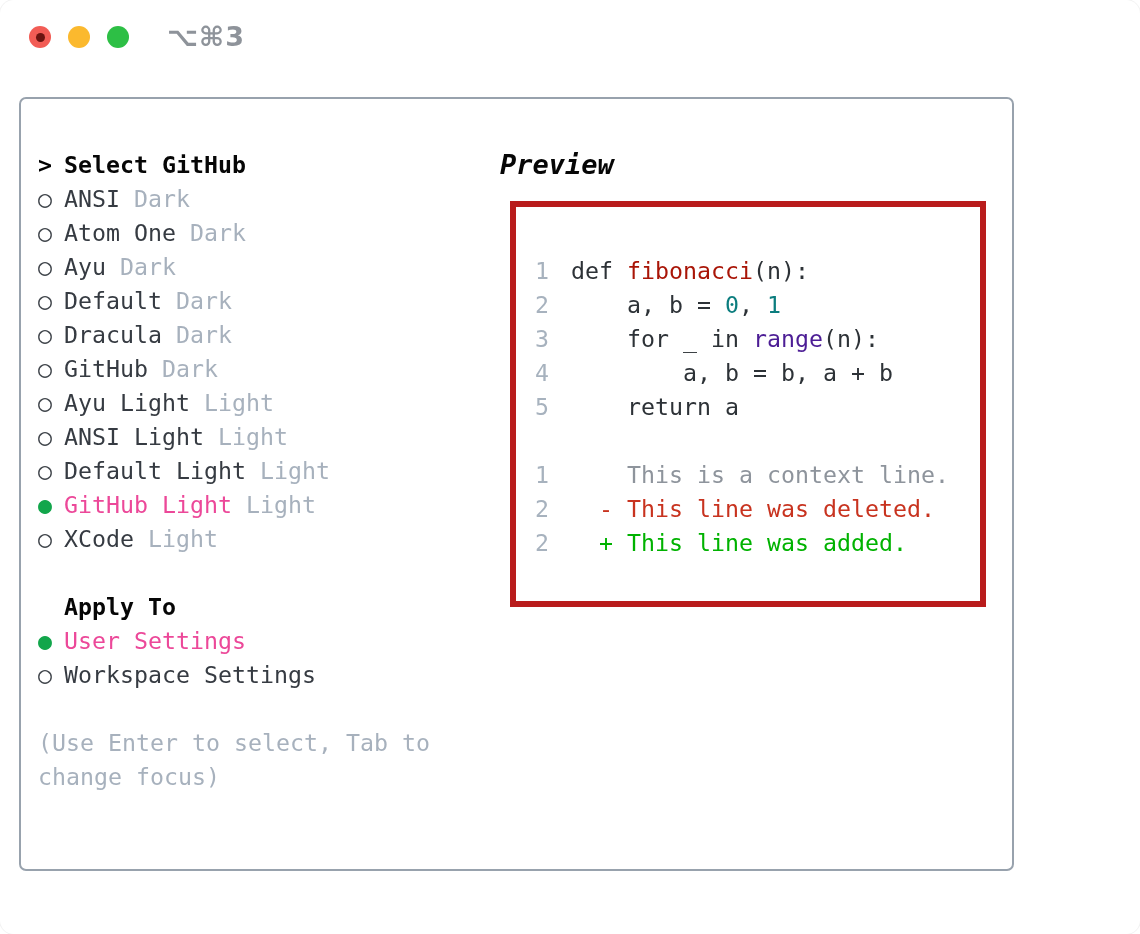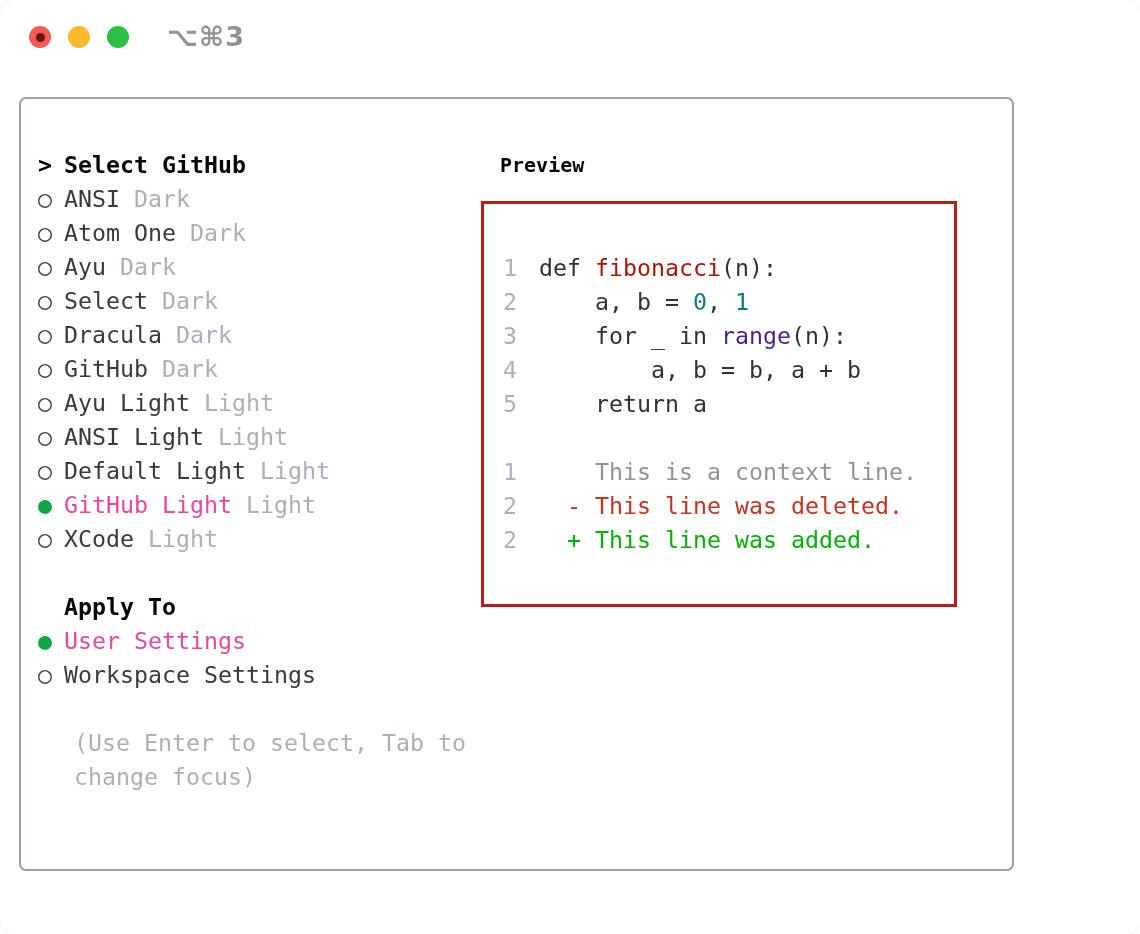"Preview" .preview-header { font-size: 20px -> 27px; font-style: none -> italic }
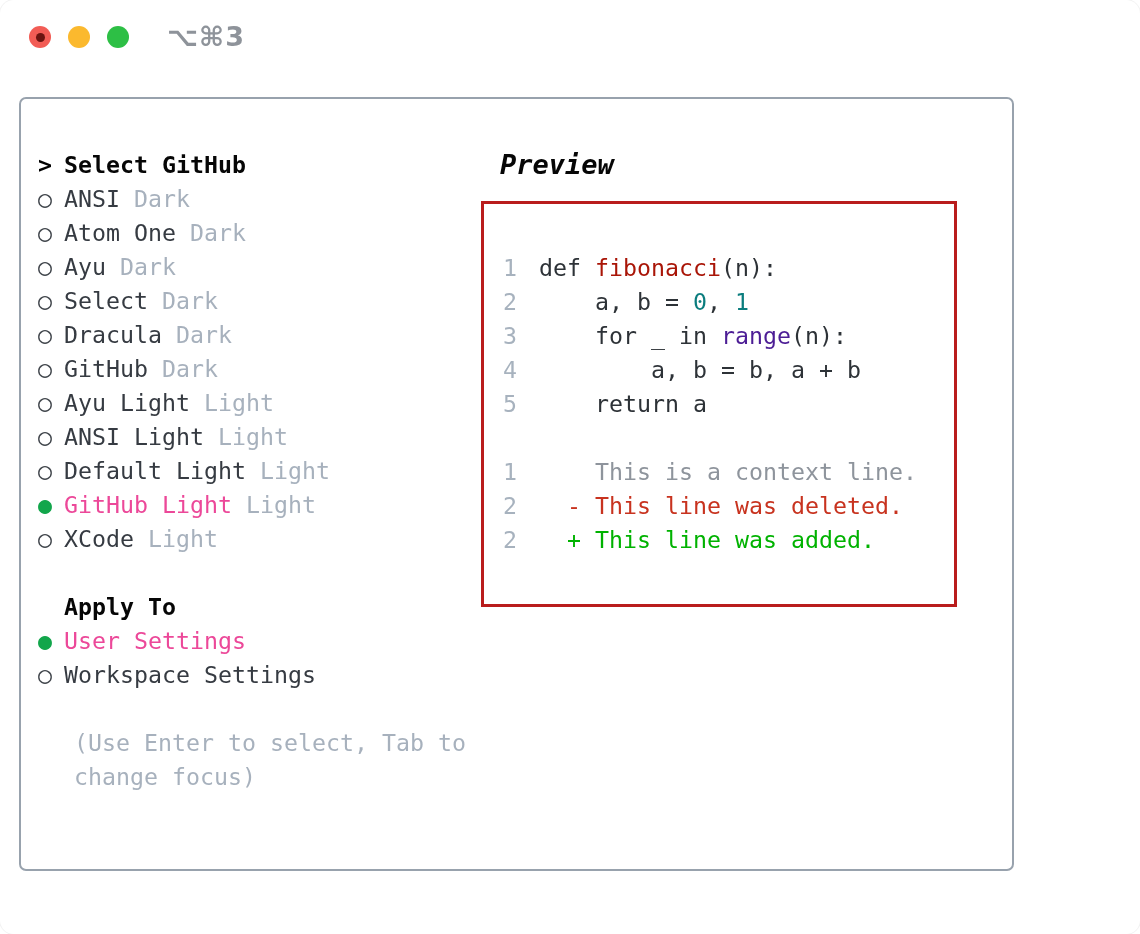"1 def fibonacci(n):" .preview-box { border: 3px solid #b91c1c -> 6px solid #b91c1c; left: 481px -> 510px }
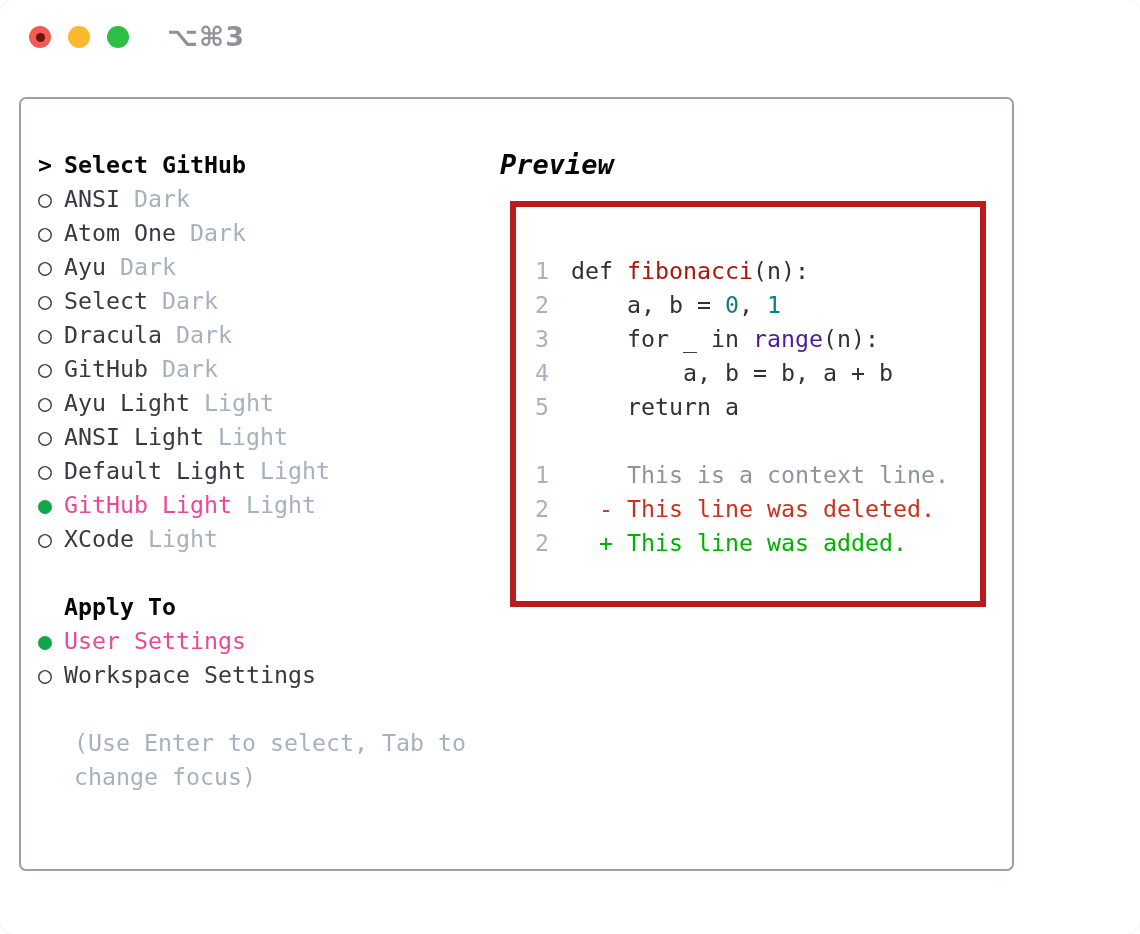"Select" span.label { text: Select -> Default }
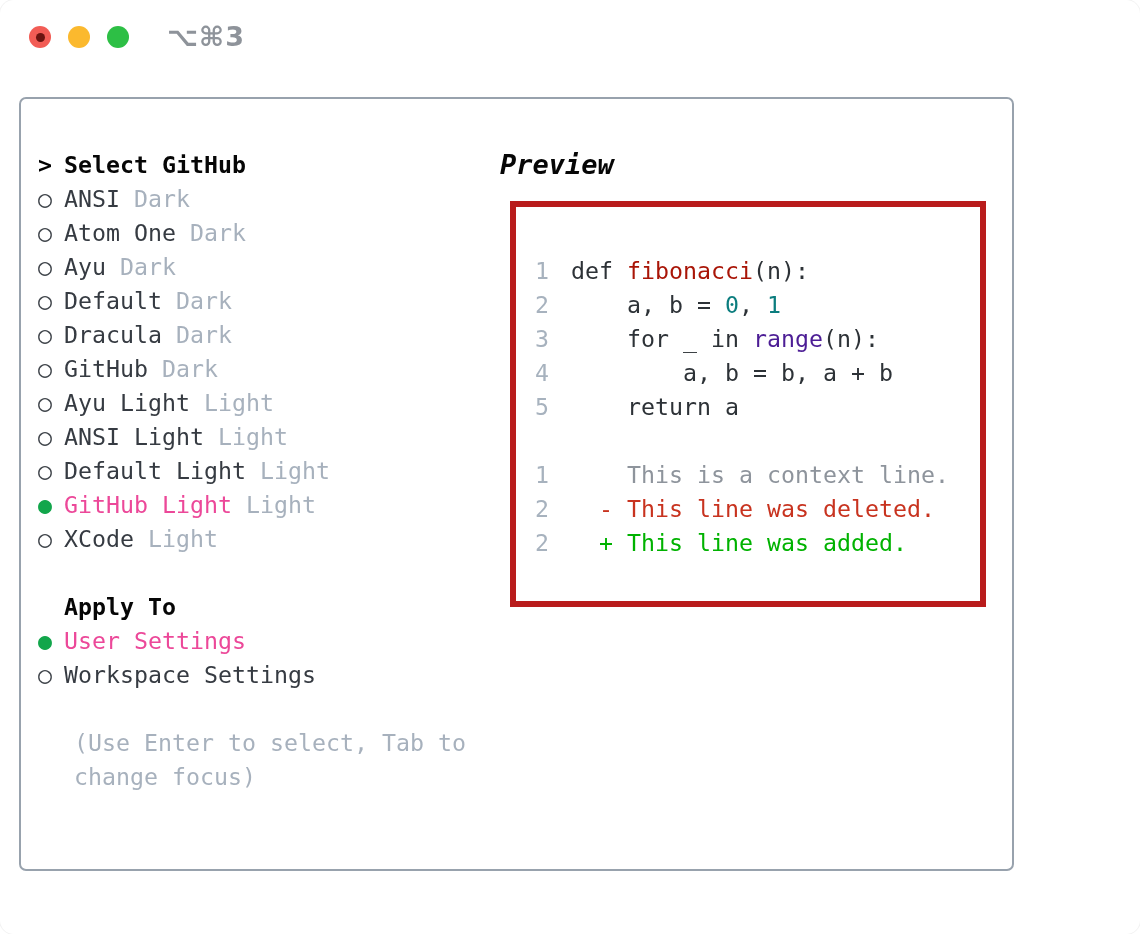"(Use Enter to select, Tab" .hint { margin-left: 36px -> none }
